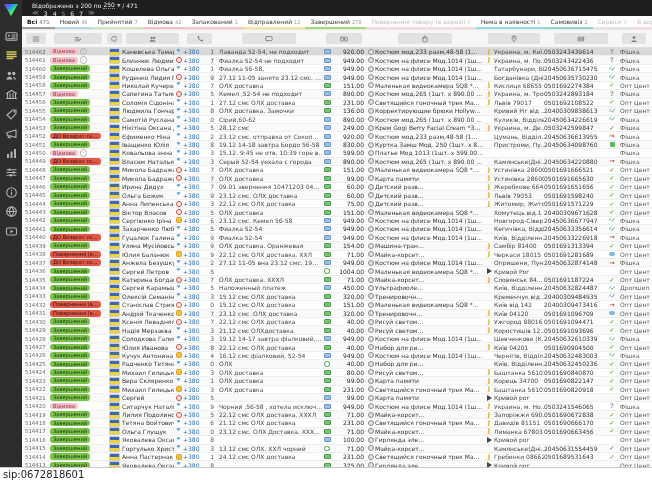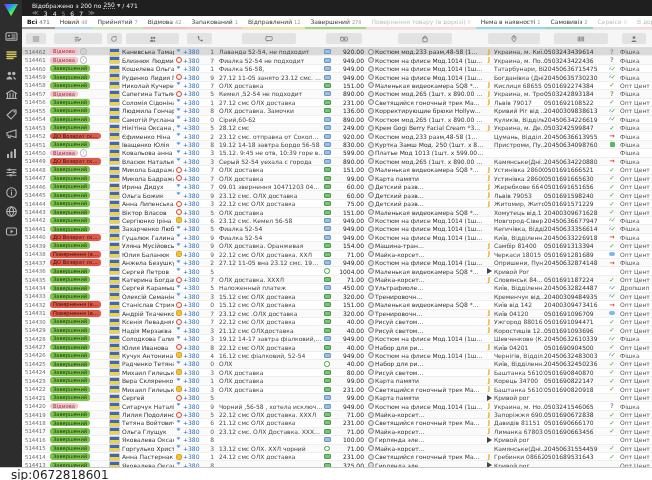"sip:0672818601" .statusbar { font-size: 12px -> 10px; padding-left: 11px -> 3px }
